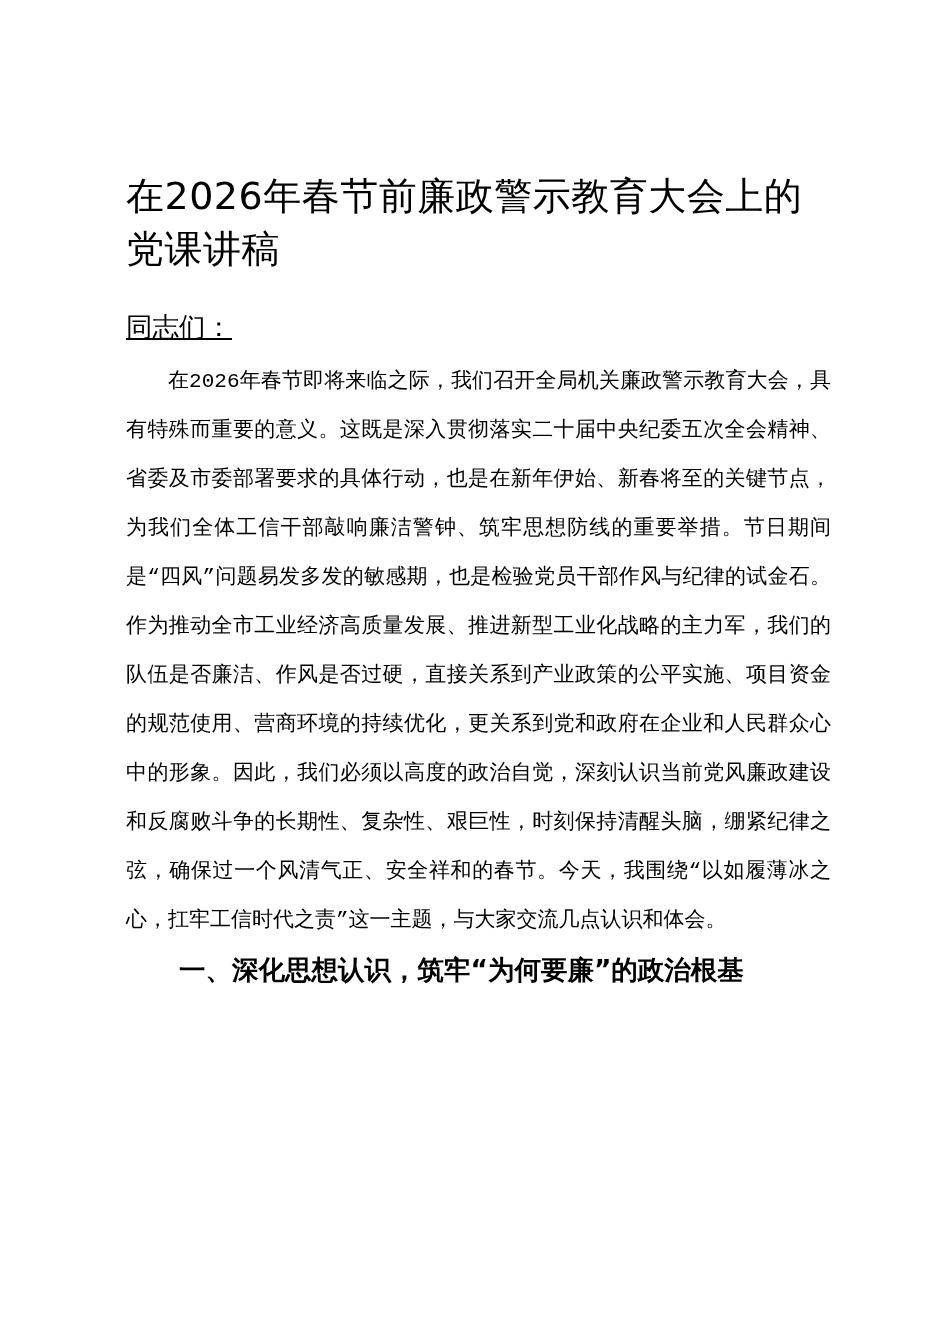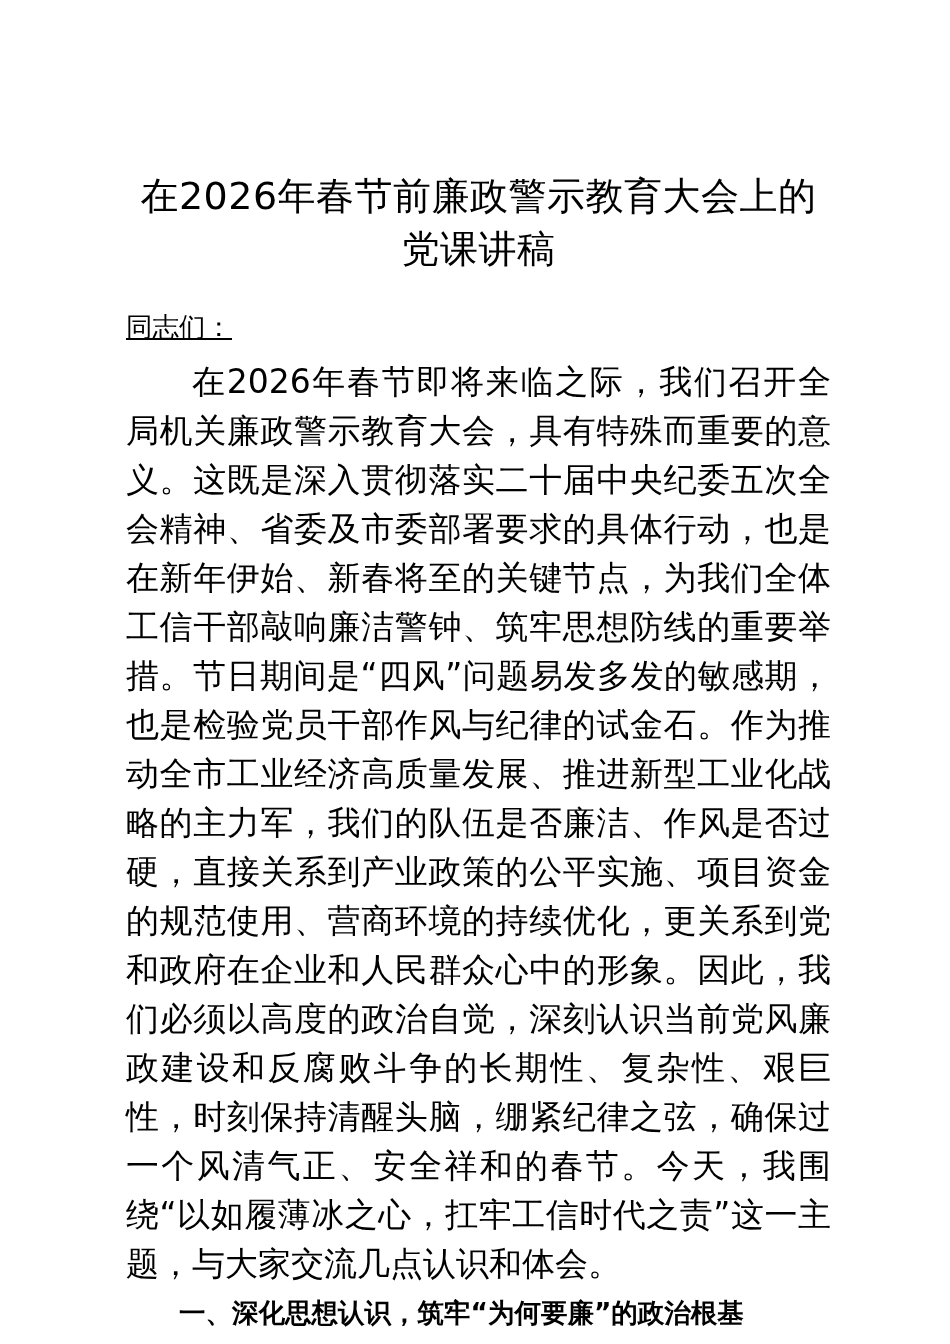"在2026年春节前廉政警示教育大会上的党课讲稿" .doc-title { text-align: center -> none }
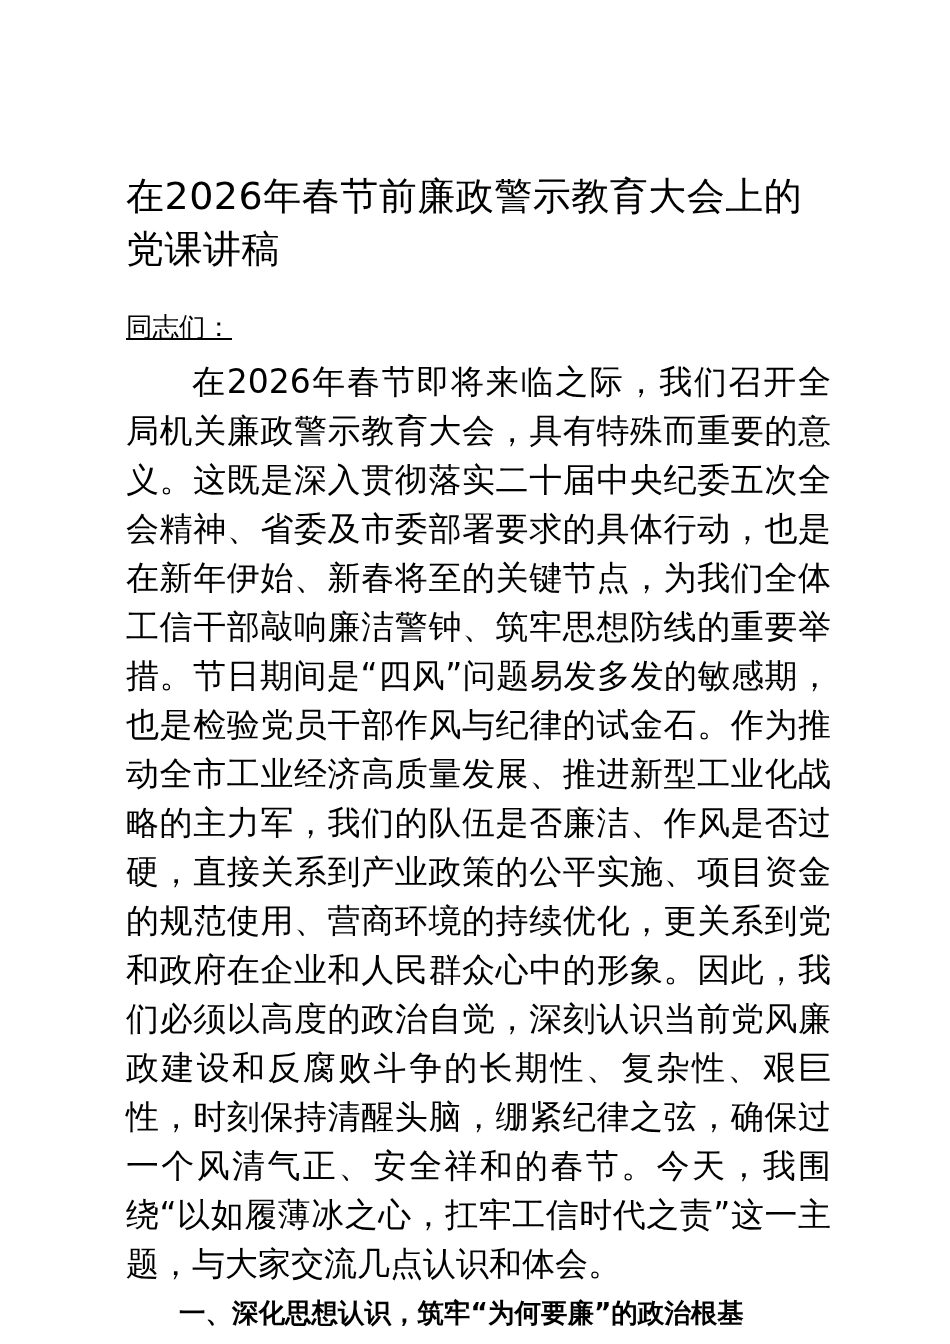"在2026年春节即将来临之际，我们召开全局机关廉政警示教育大会，具有特殊而重要的" .body-para { font-family: none -> Liberation Mono, monospace; font-size: 33px -> 21px }
